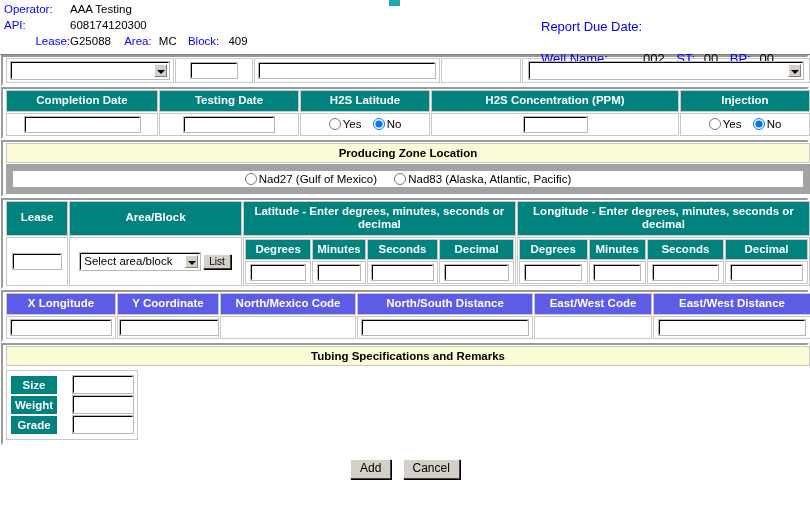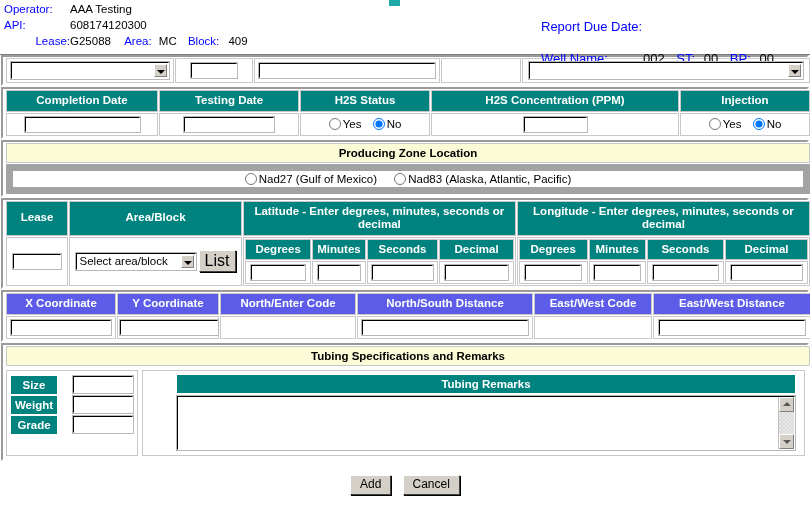"H2S Status" td.th-teal { text: Status -> Latitude }
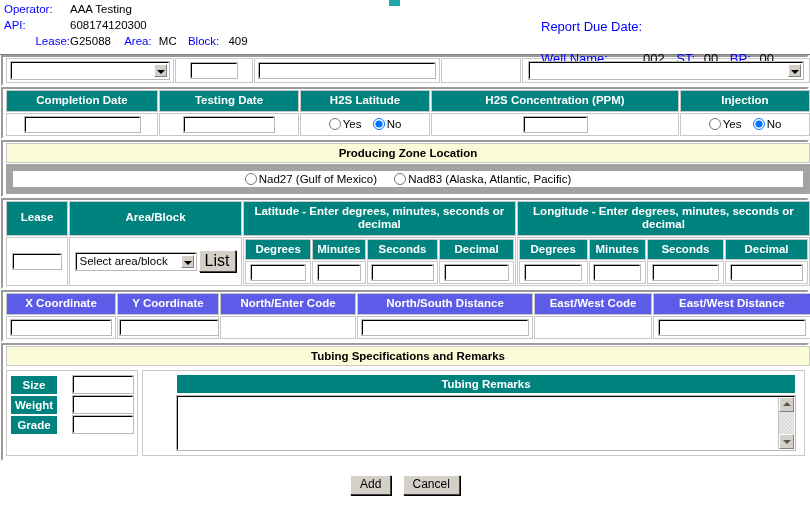"List" .btn-small { font-size: 16px -> 10px }
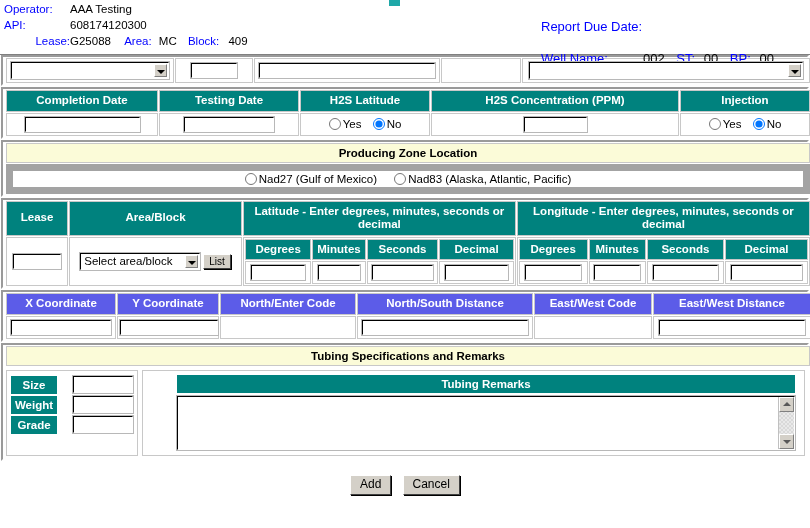"X Coordinate" td.th-purple { text: Coordinate -> Longitude }
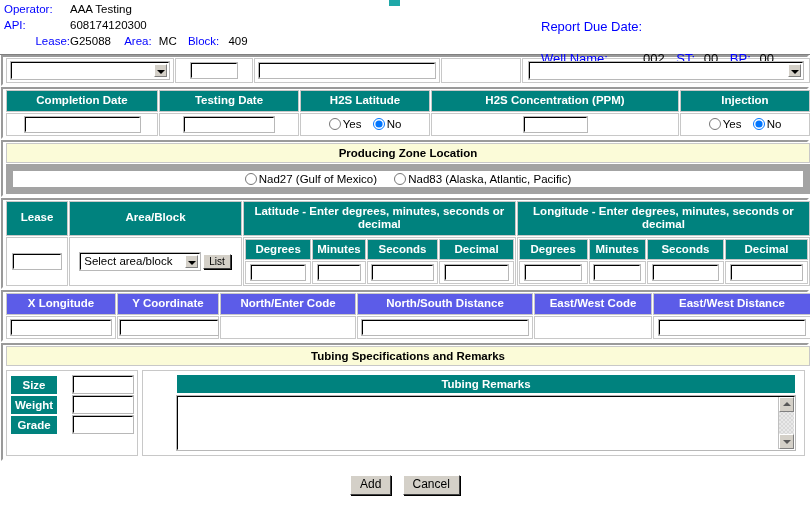"North/Enter Code" td.th-purple { text: North/Enter -> North/Mexico }
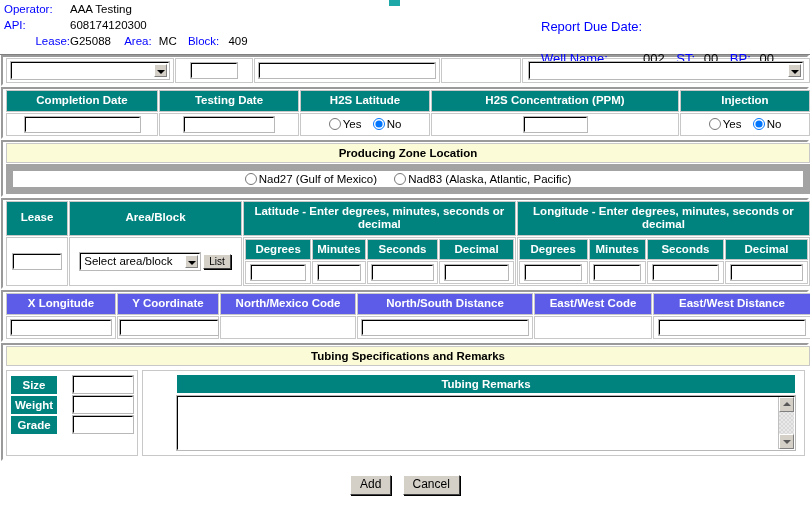"Tubing Remarks" div.tubing-right { html: <div> <div>Tubing Remarks</div> <div> <textarea></textarea> <div> <div></div> <div></div> </div> </div> </div> -> none }
